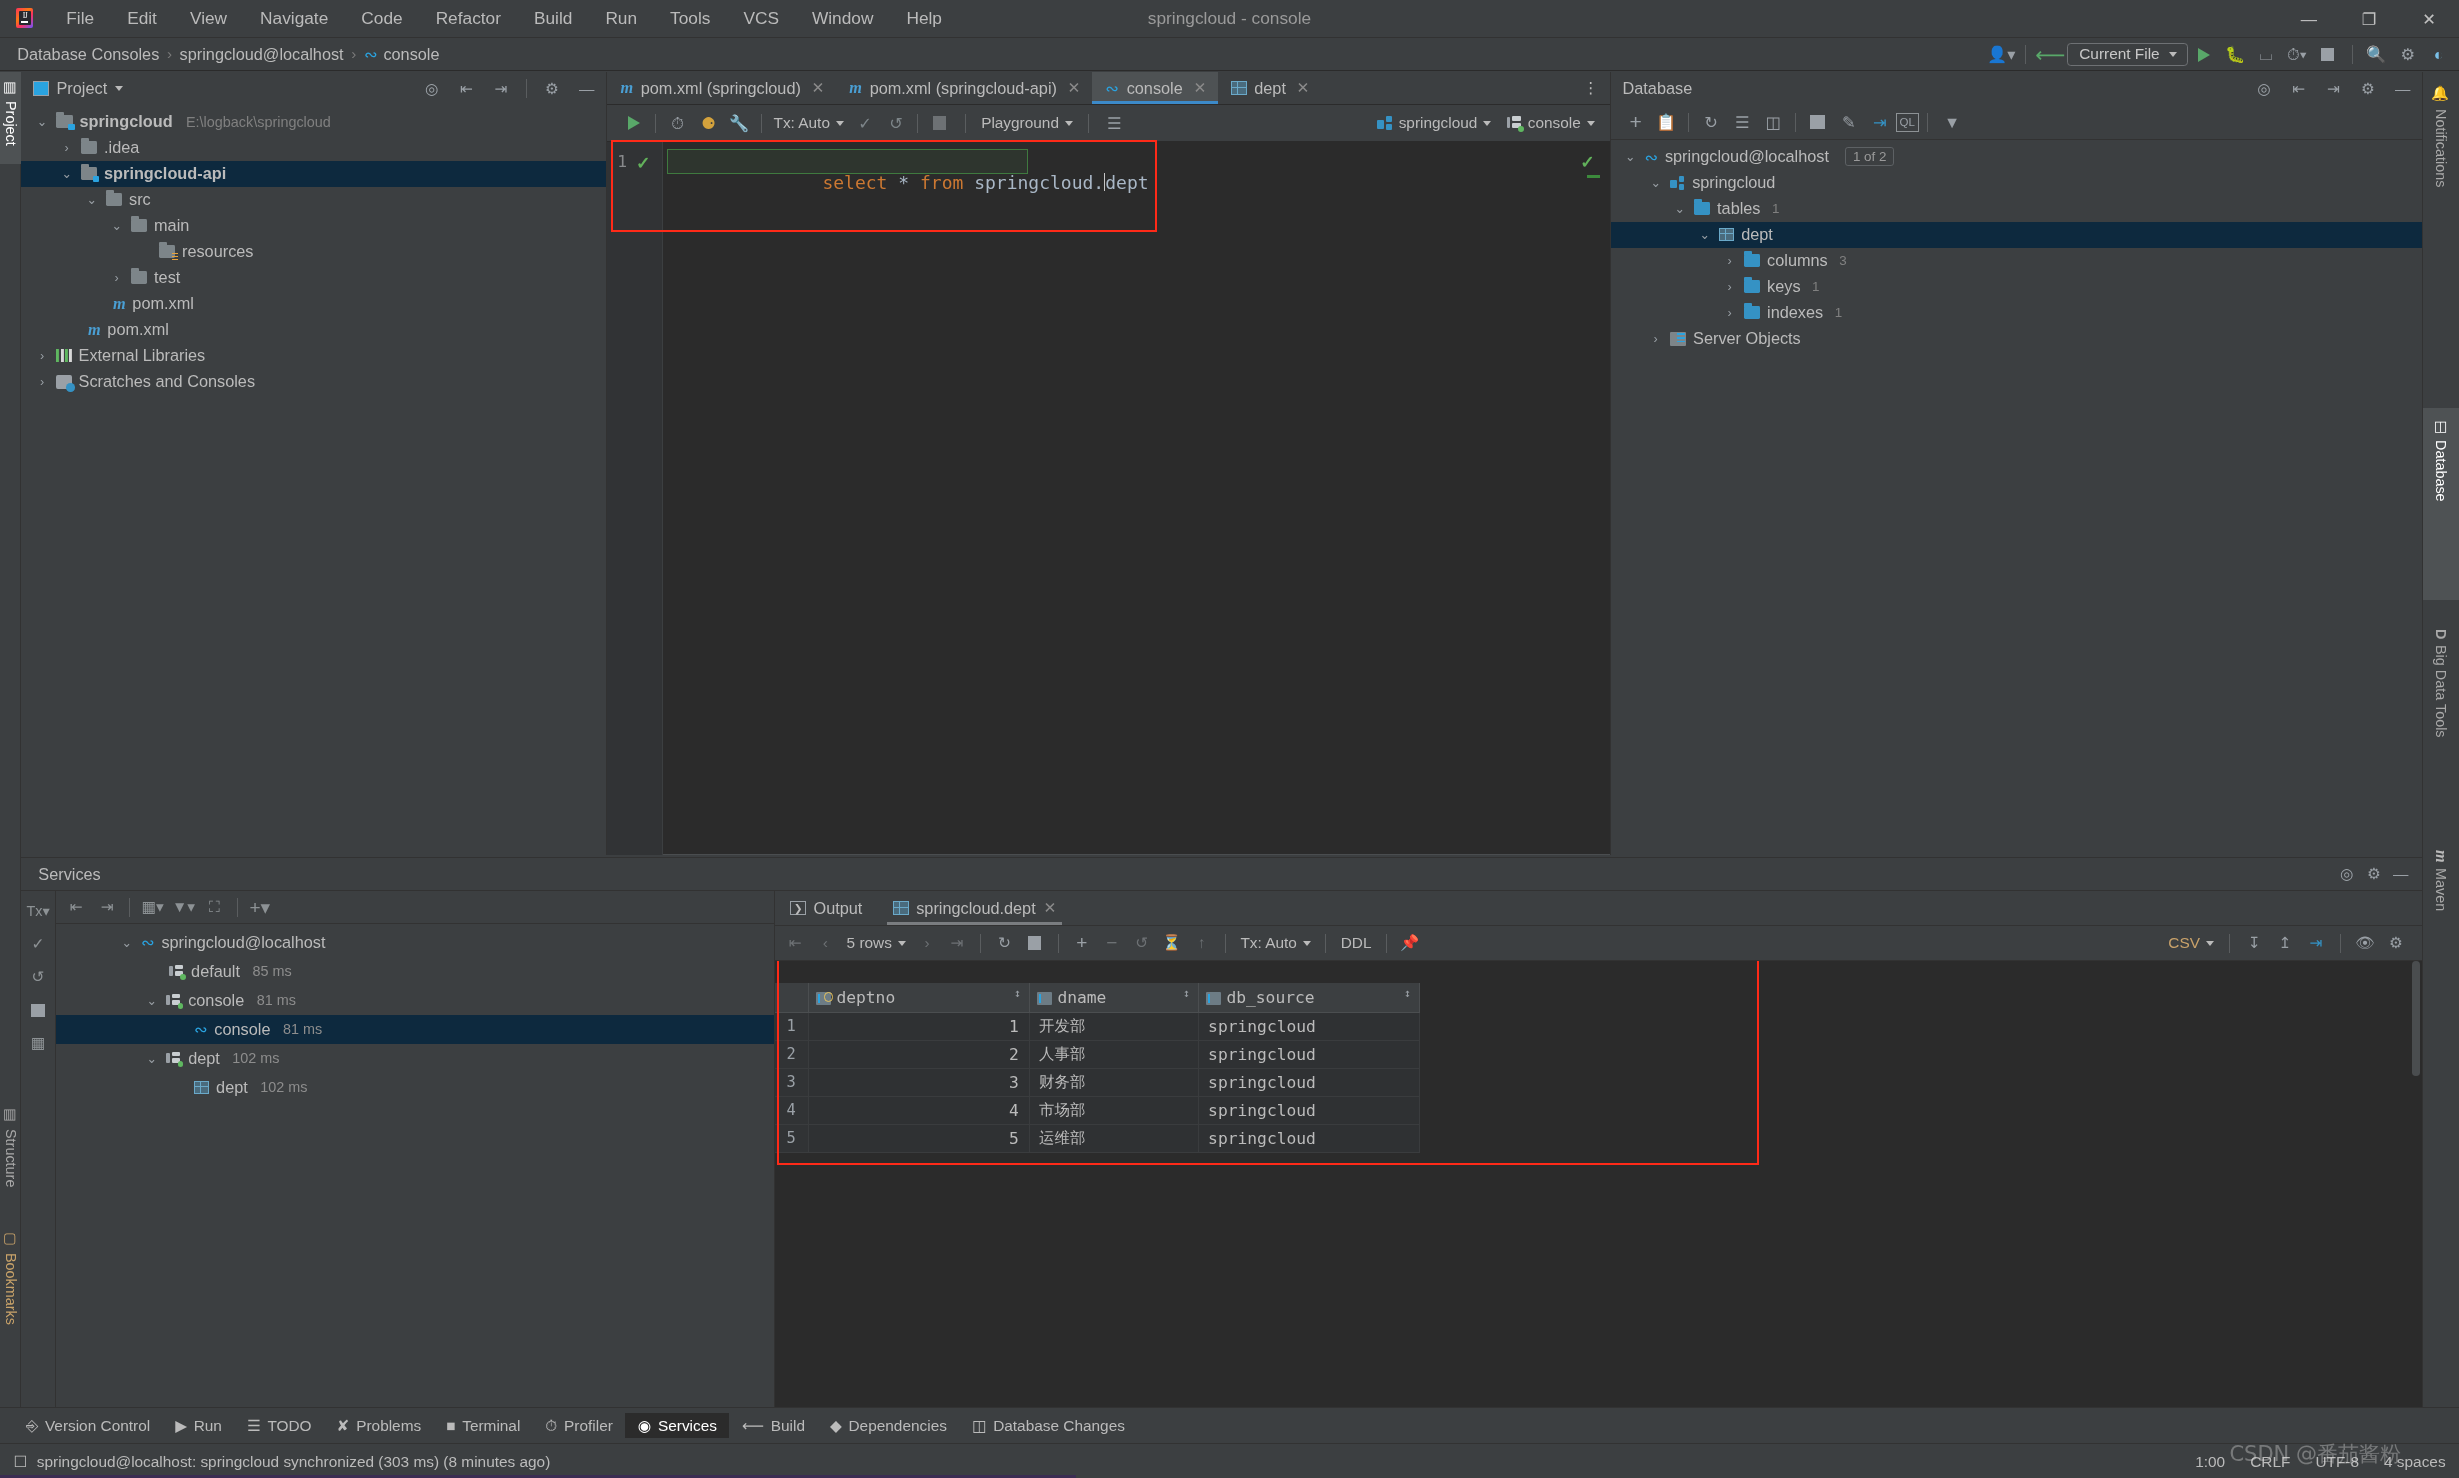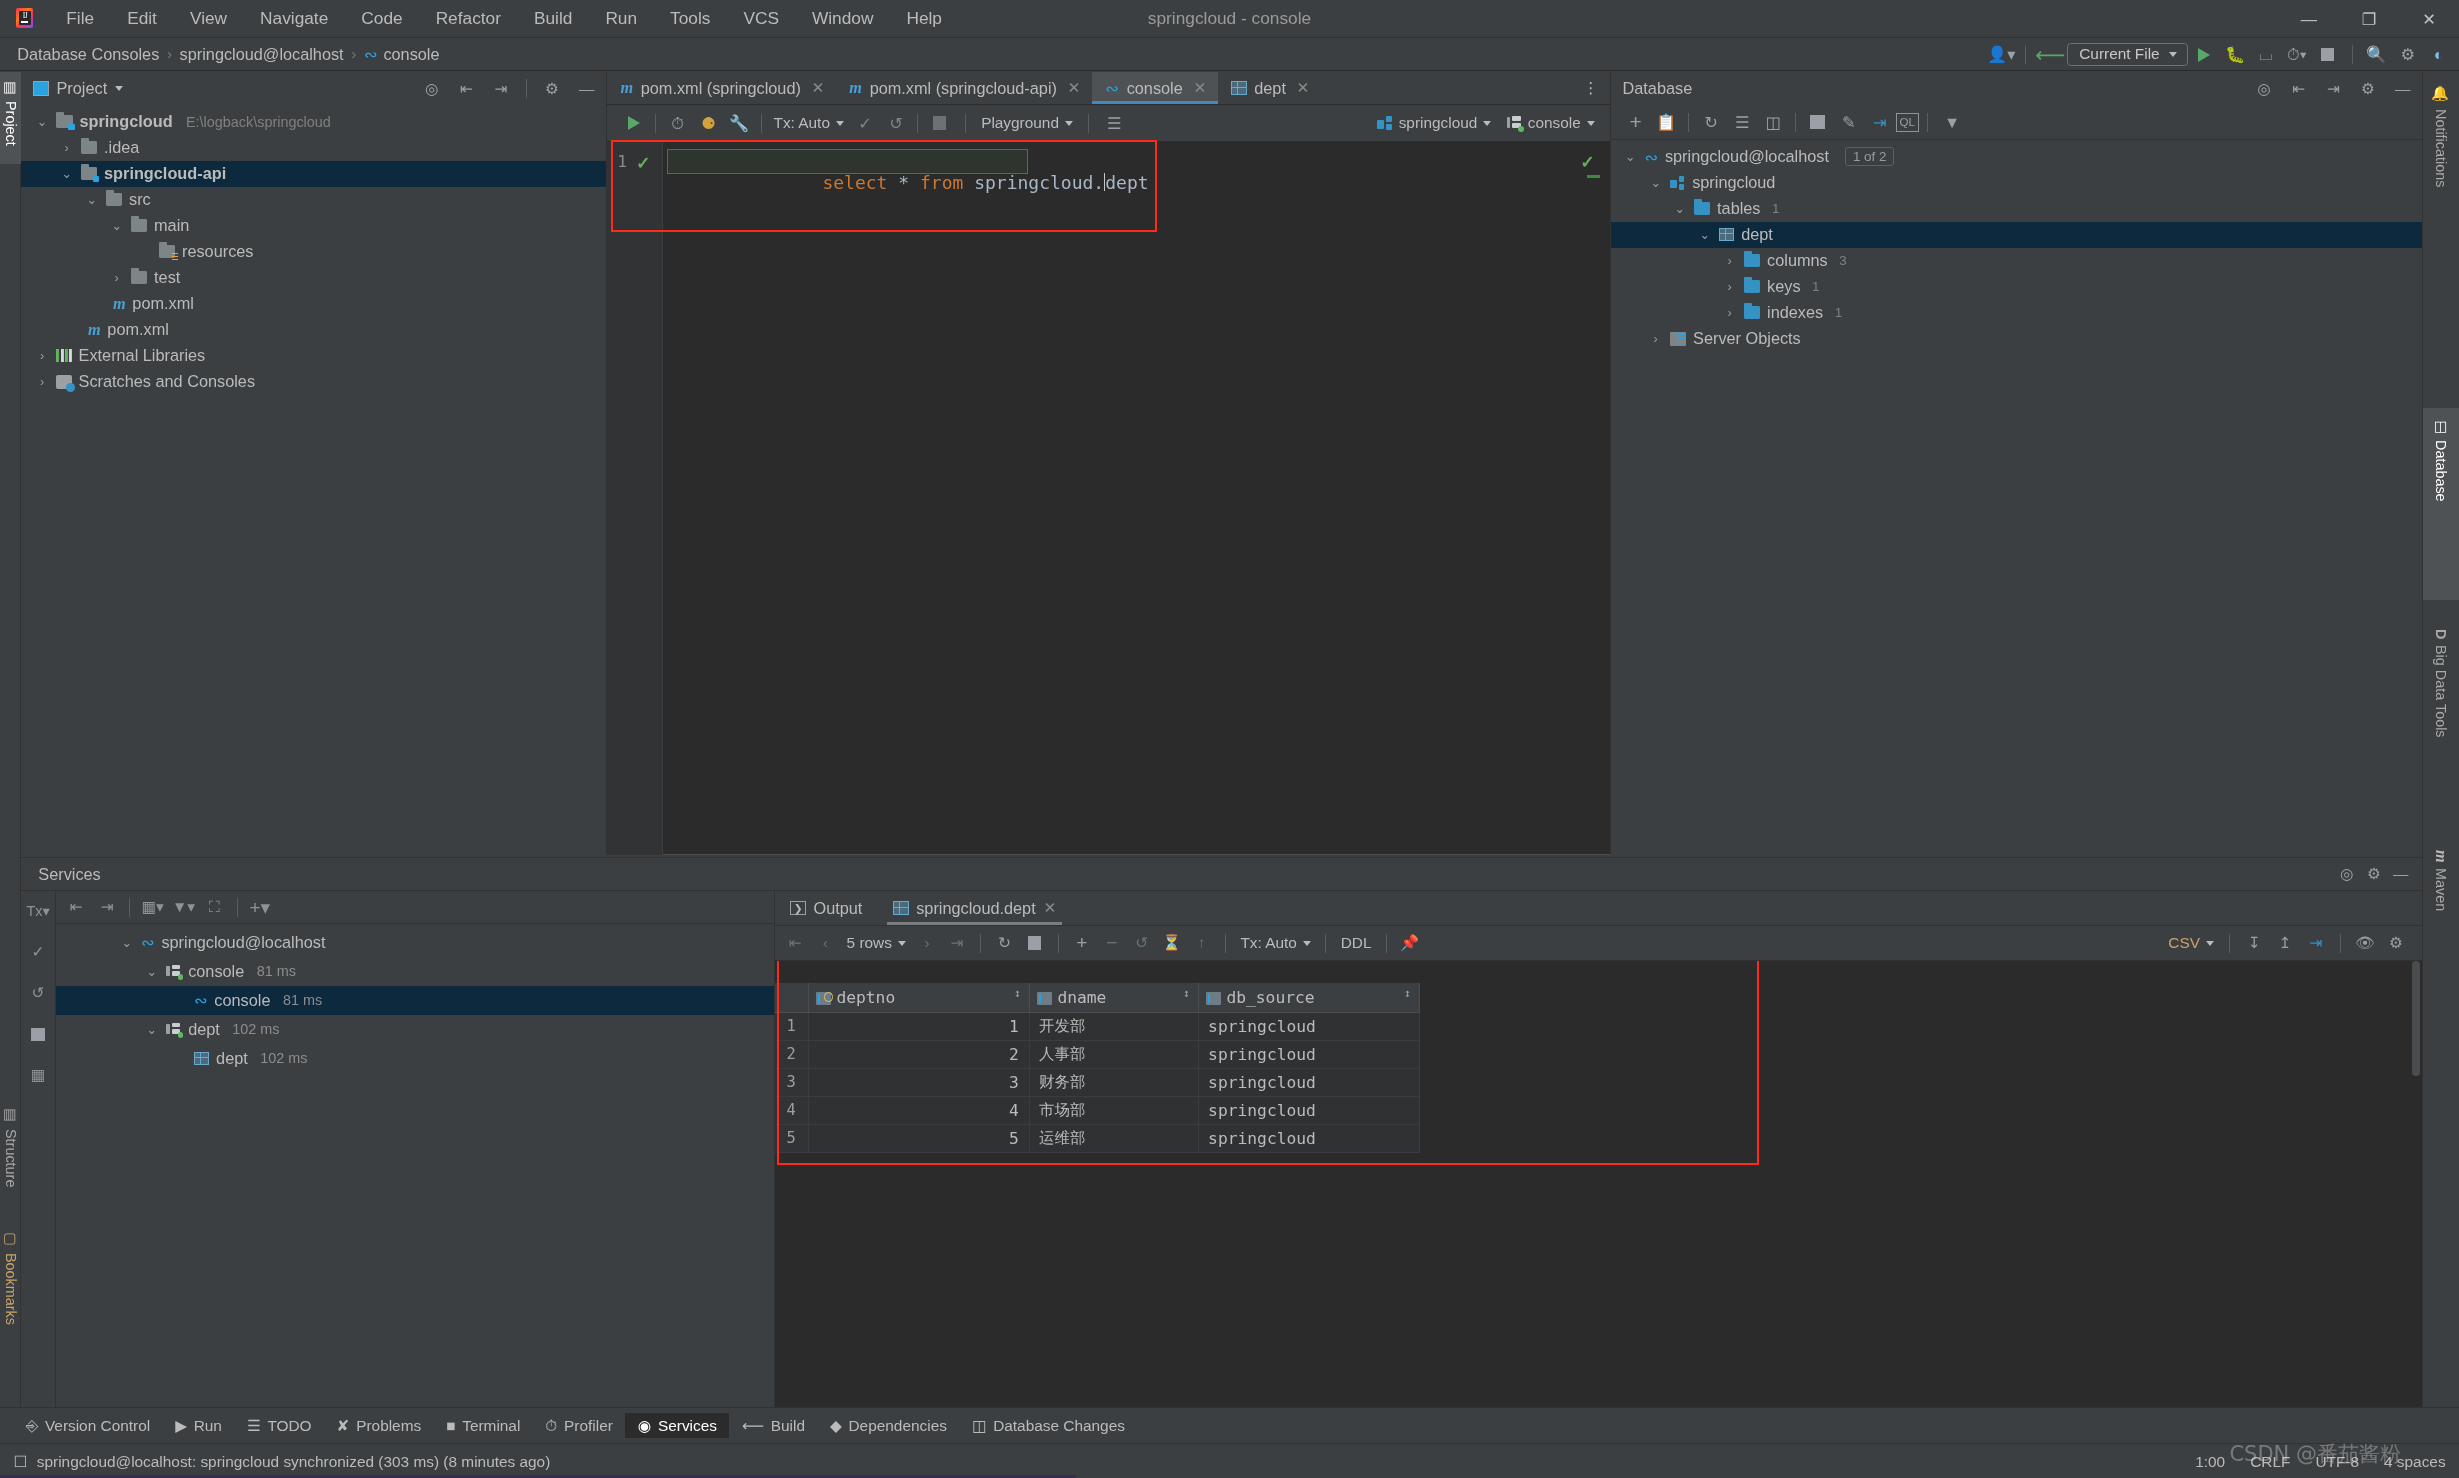"Tx▾" .svc-left-strip { gap: 12px -> 4px }
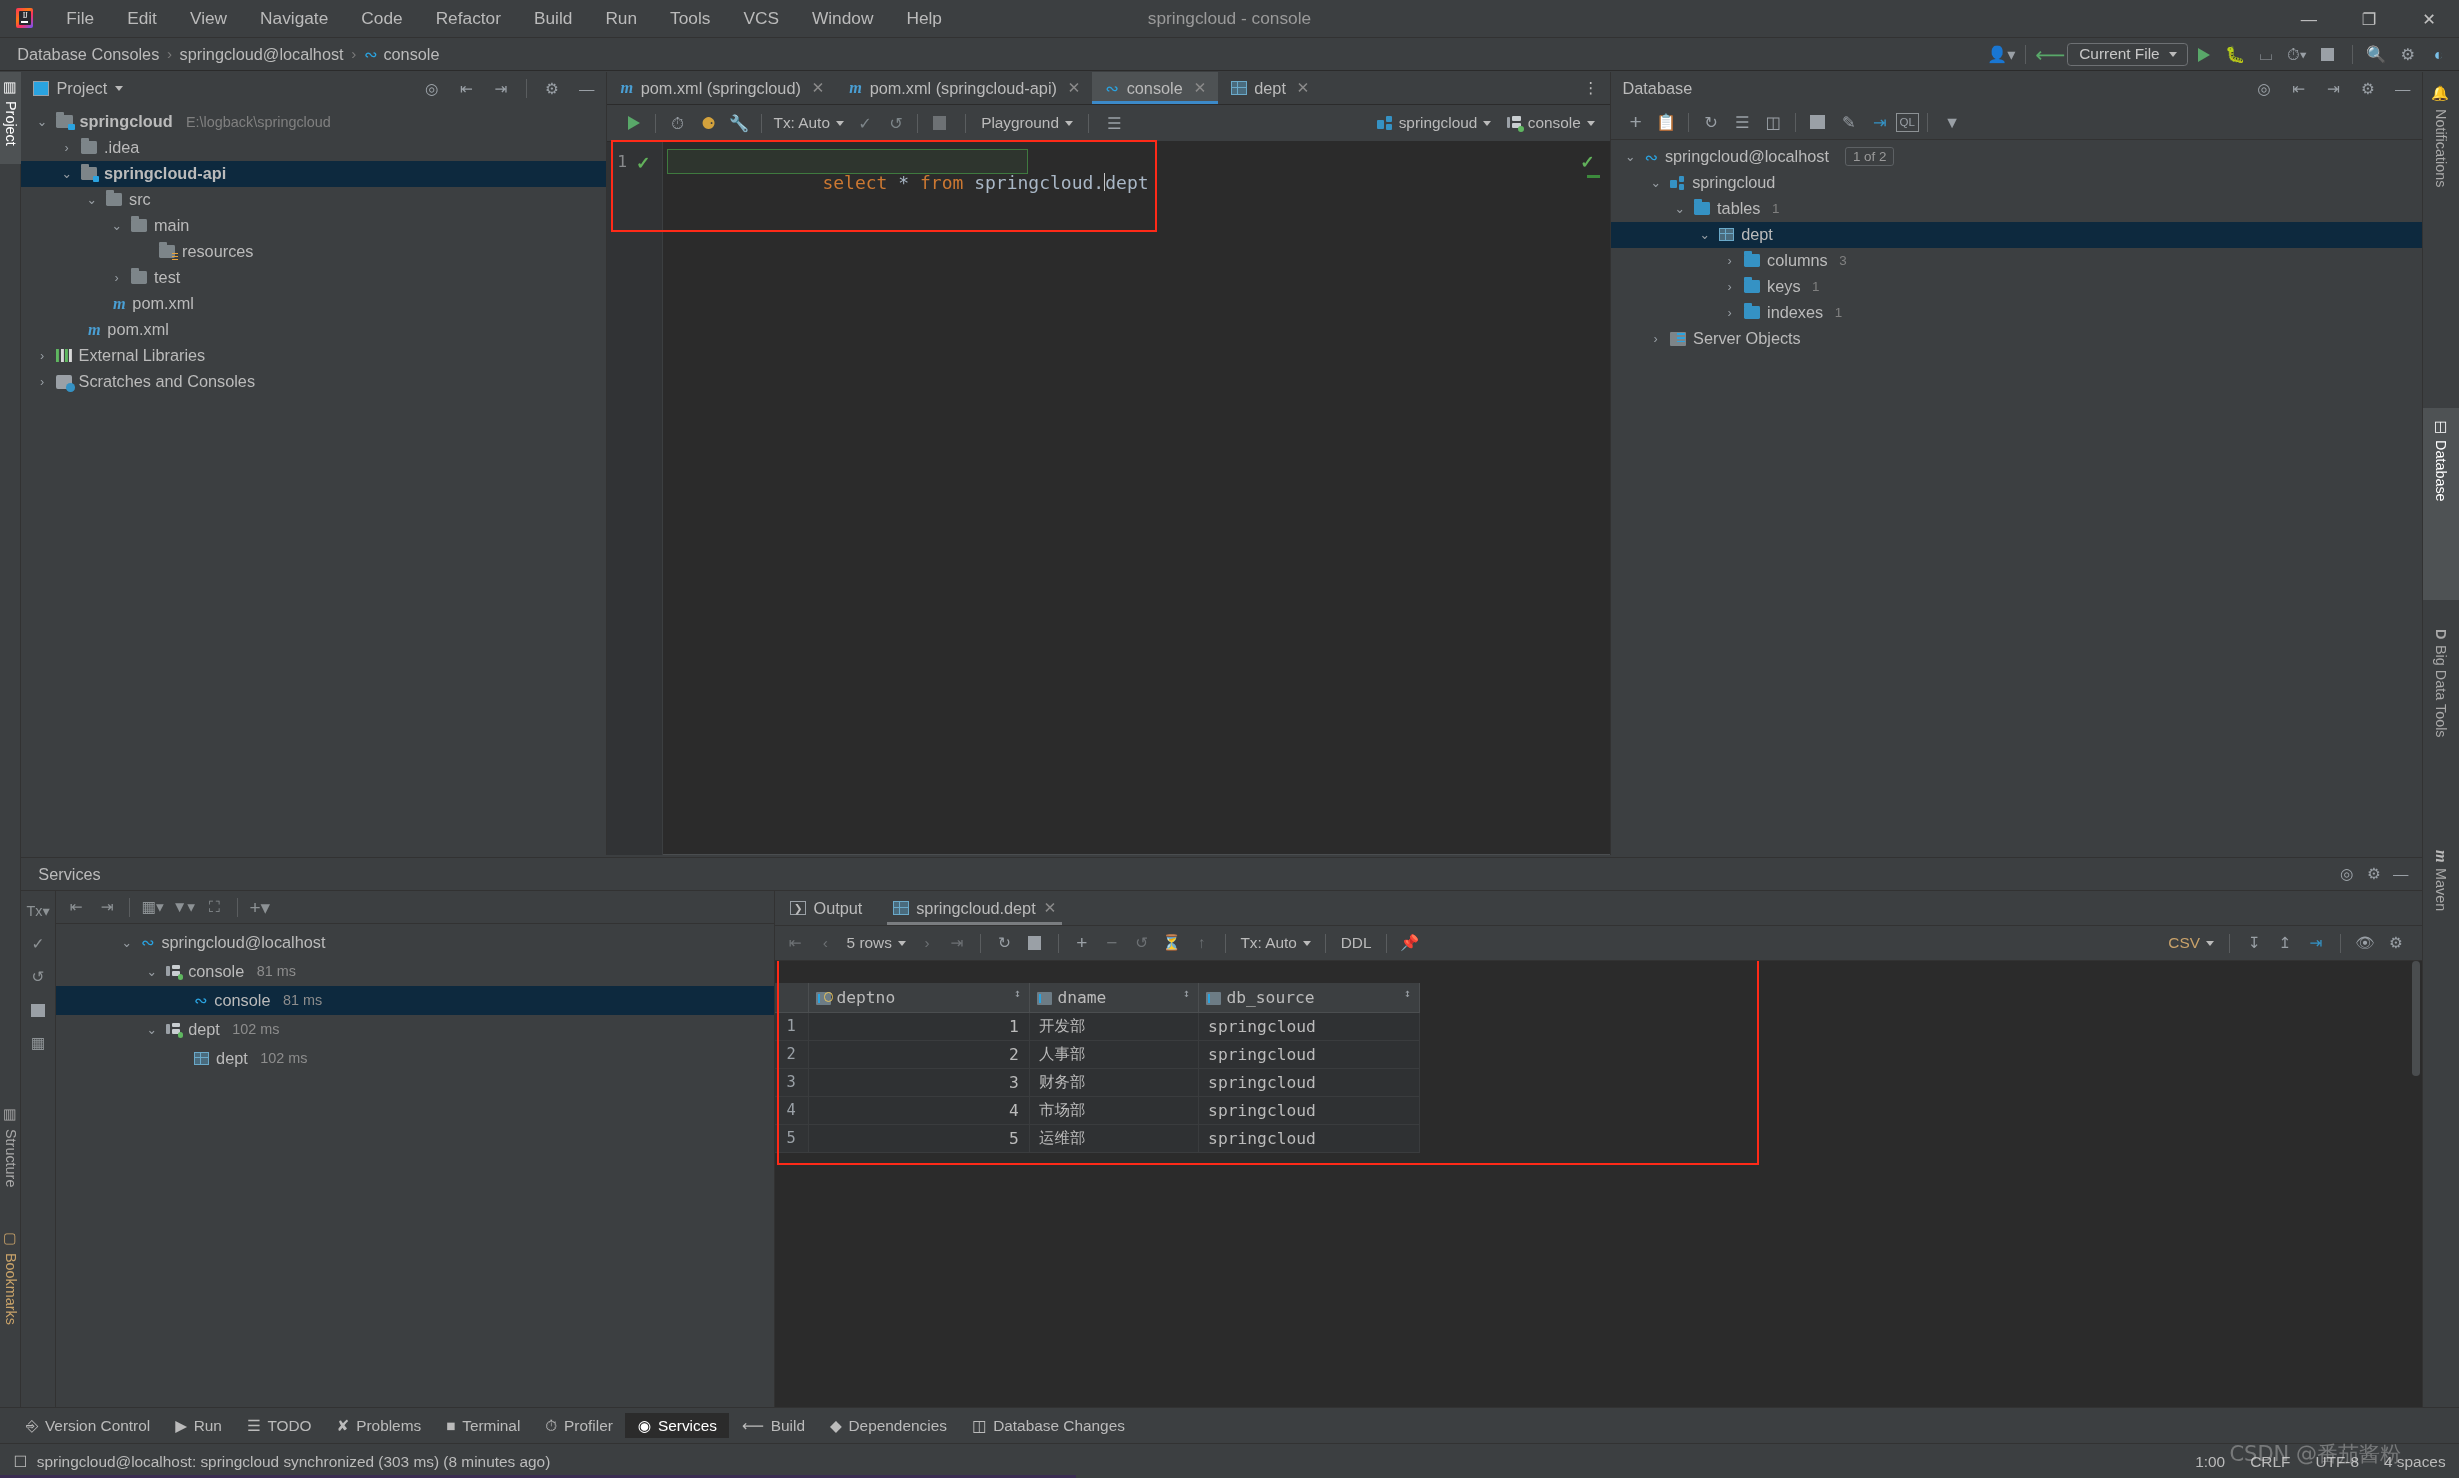"default" div.svc-row { html: none -> <div> <span> <i></i> <b></b> <em></em> <span></span> </span> <span>default</span> <span>85 ms</span> </div> }
